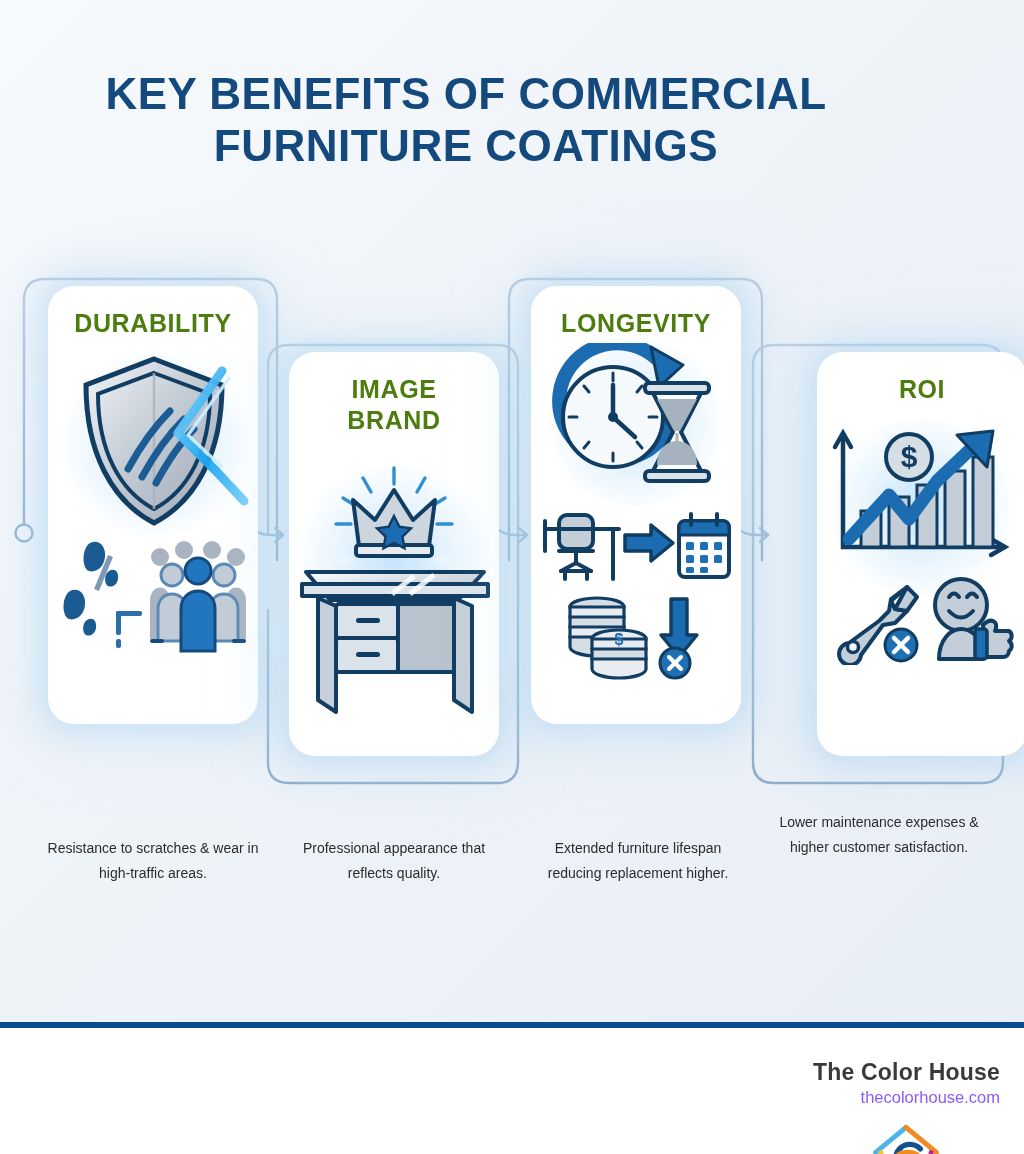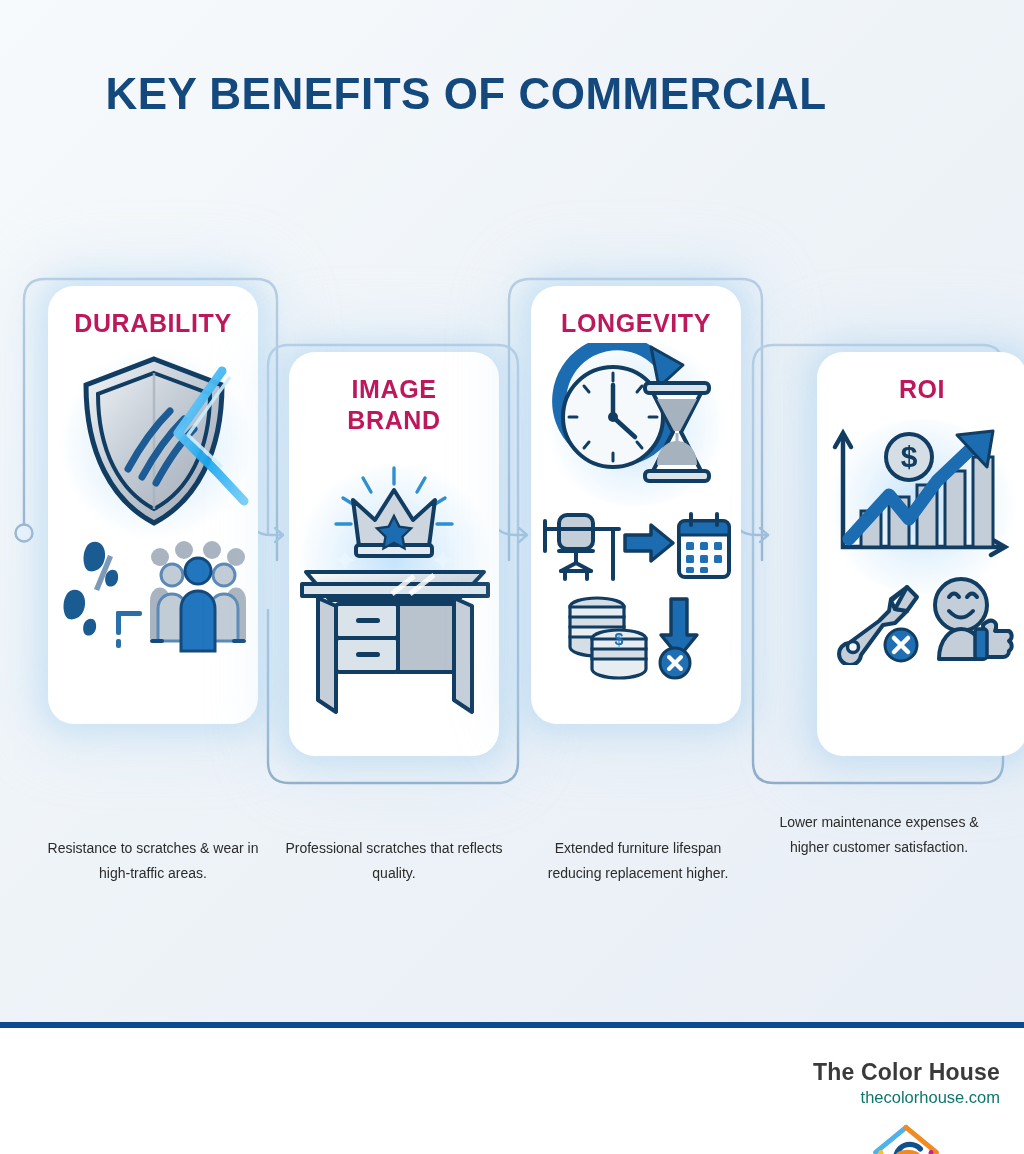"FURNITURE COATINGS" div.title-line { html: none -> <div>FURNITURE COATINGS</div> }
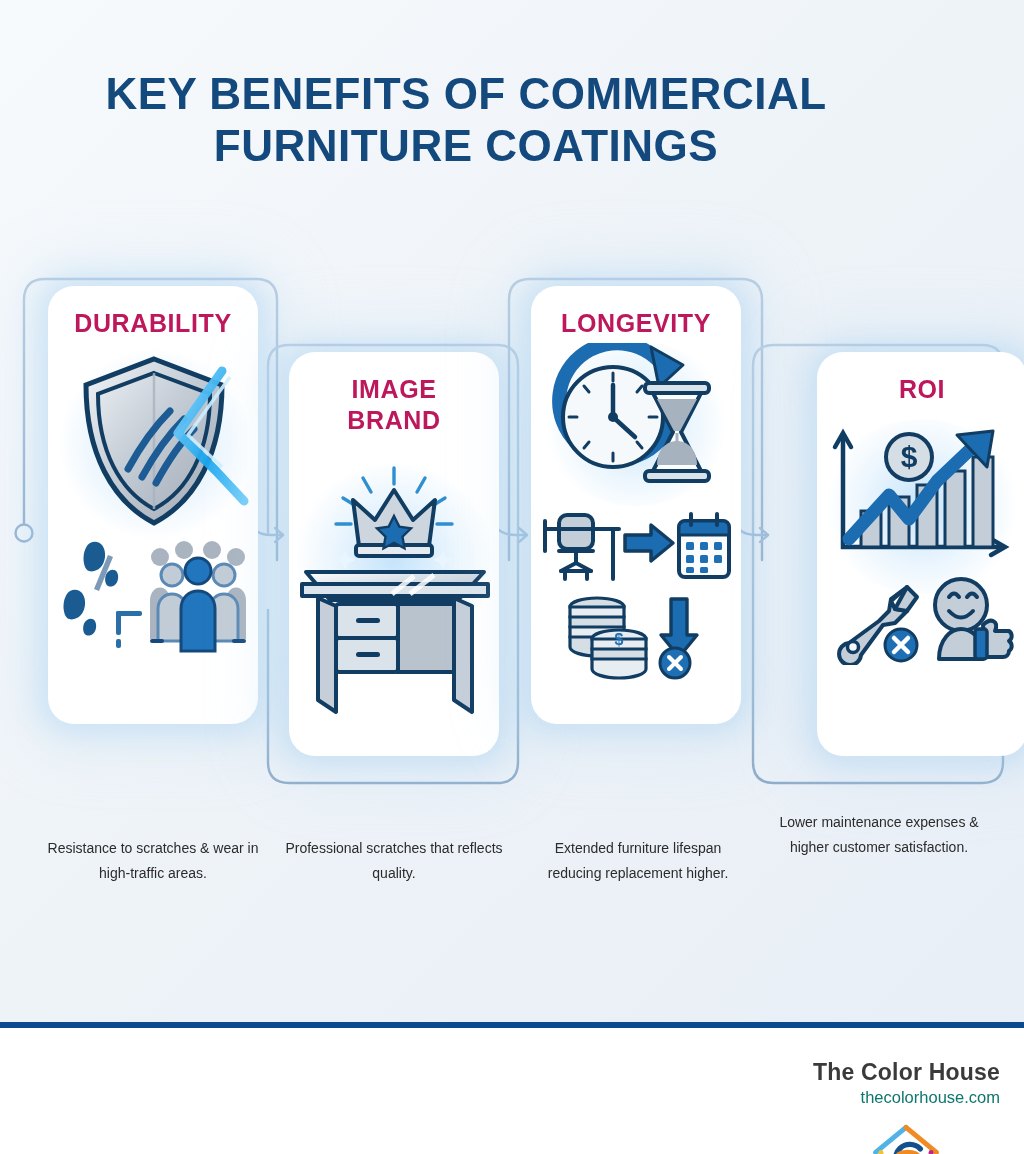"DURABILITY" .card-title { color: #be185d -> #4d7c0f }
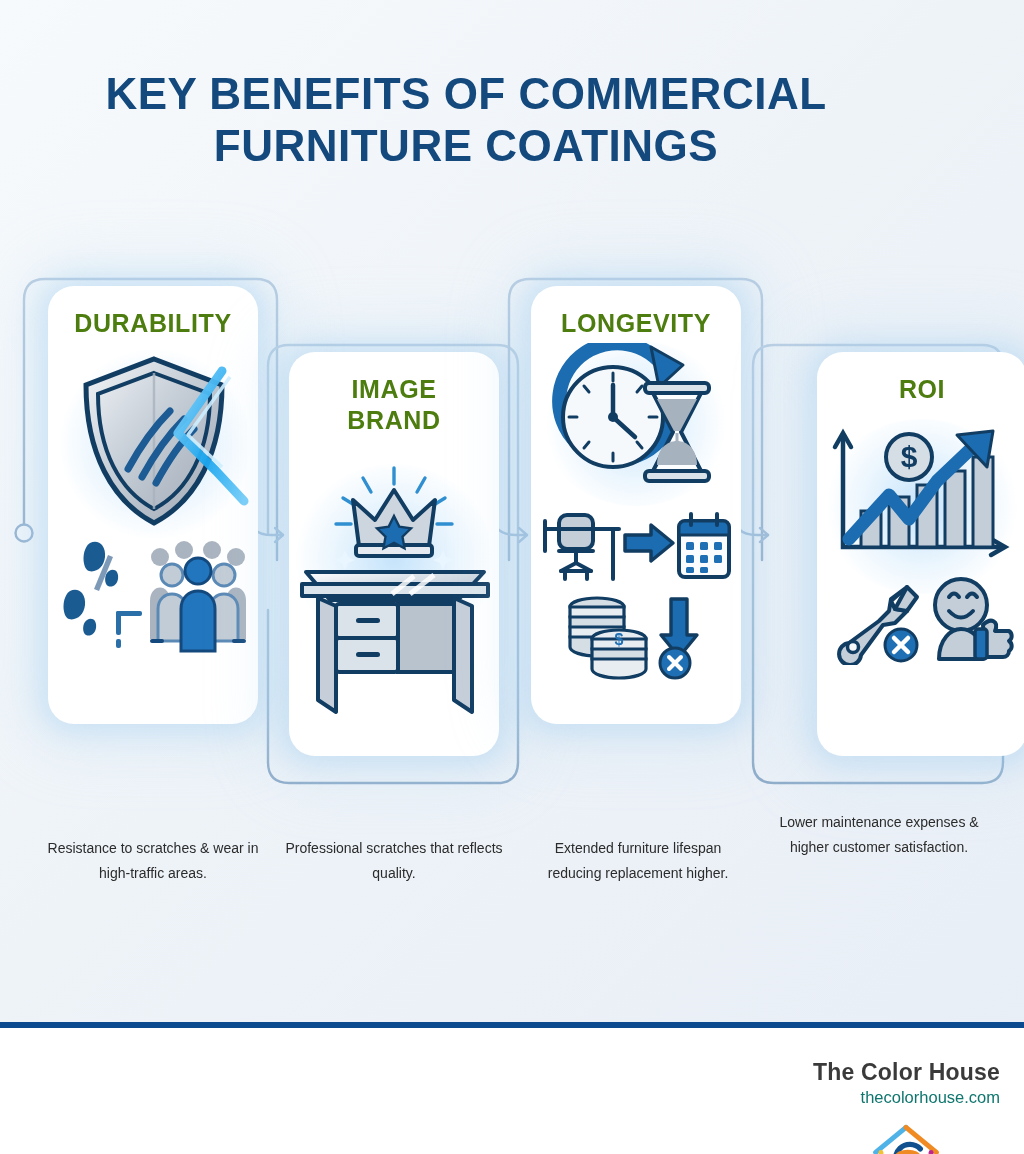"Professional scratches that reflects" div.caption { text: scratches -> appearance }
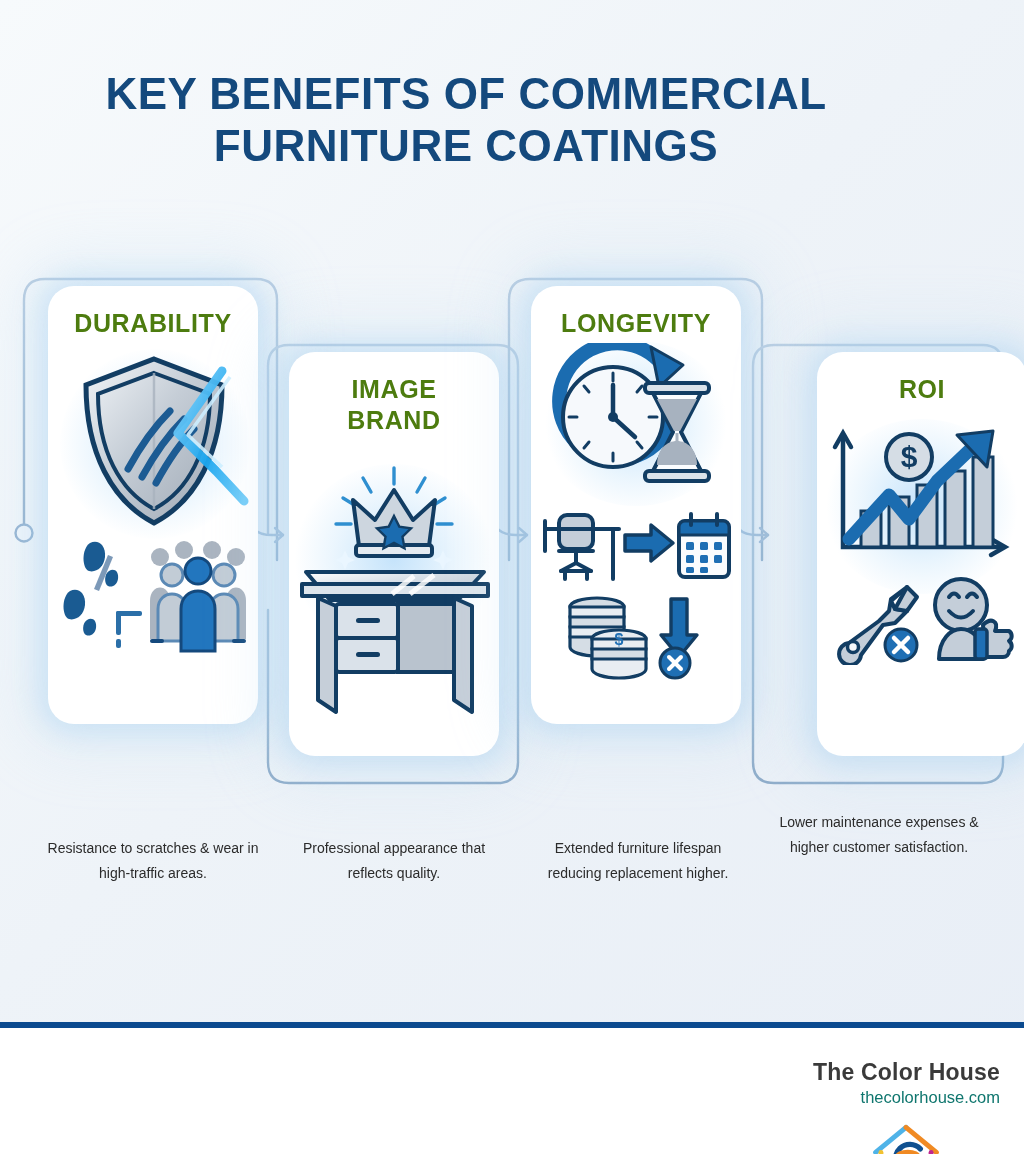"thecolorhouse.com" .brand-url { color: #0f766e -> #8b5cf6 }
